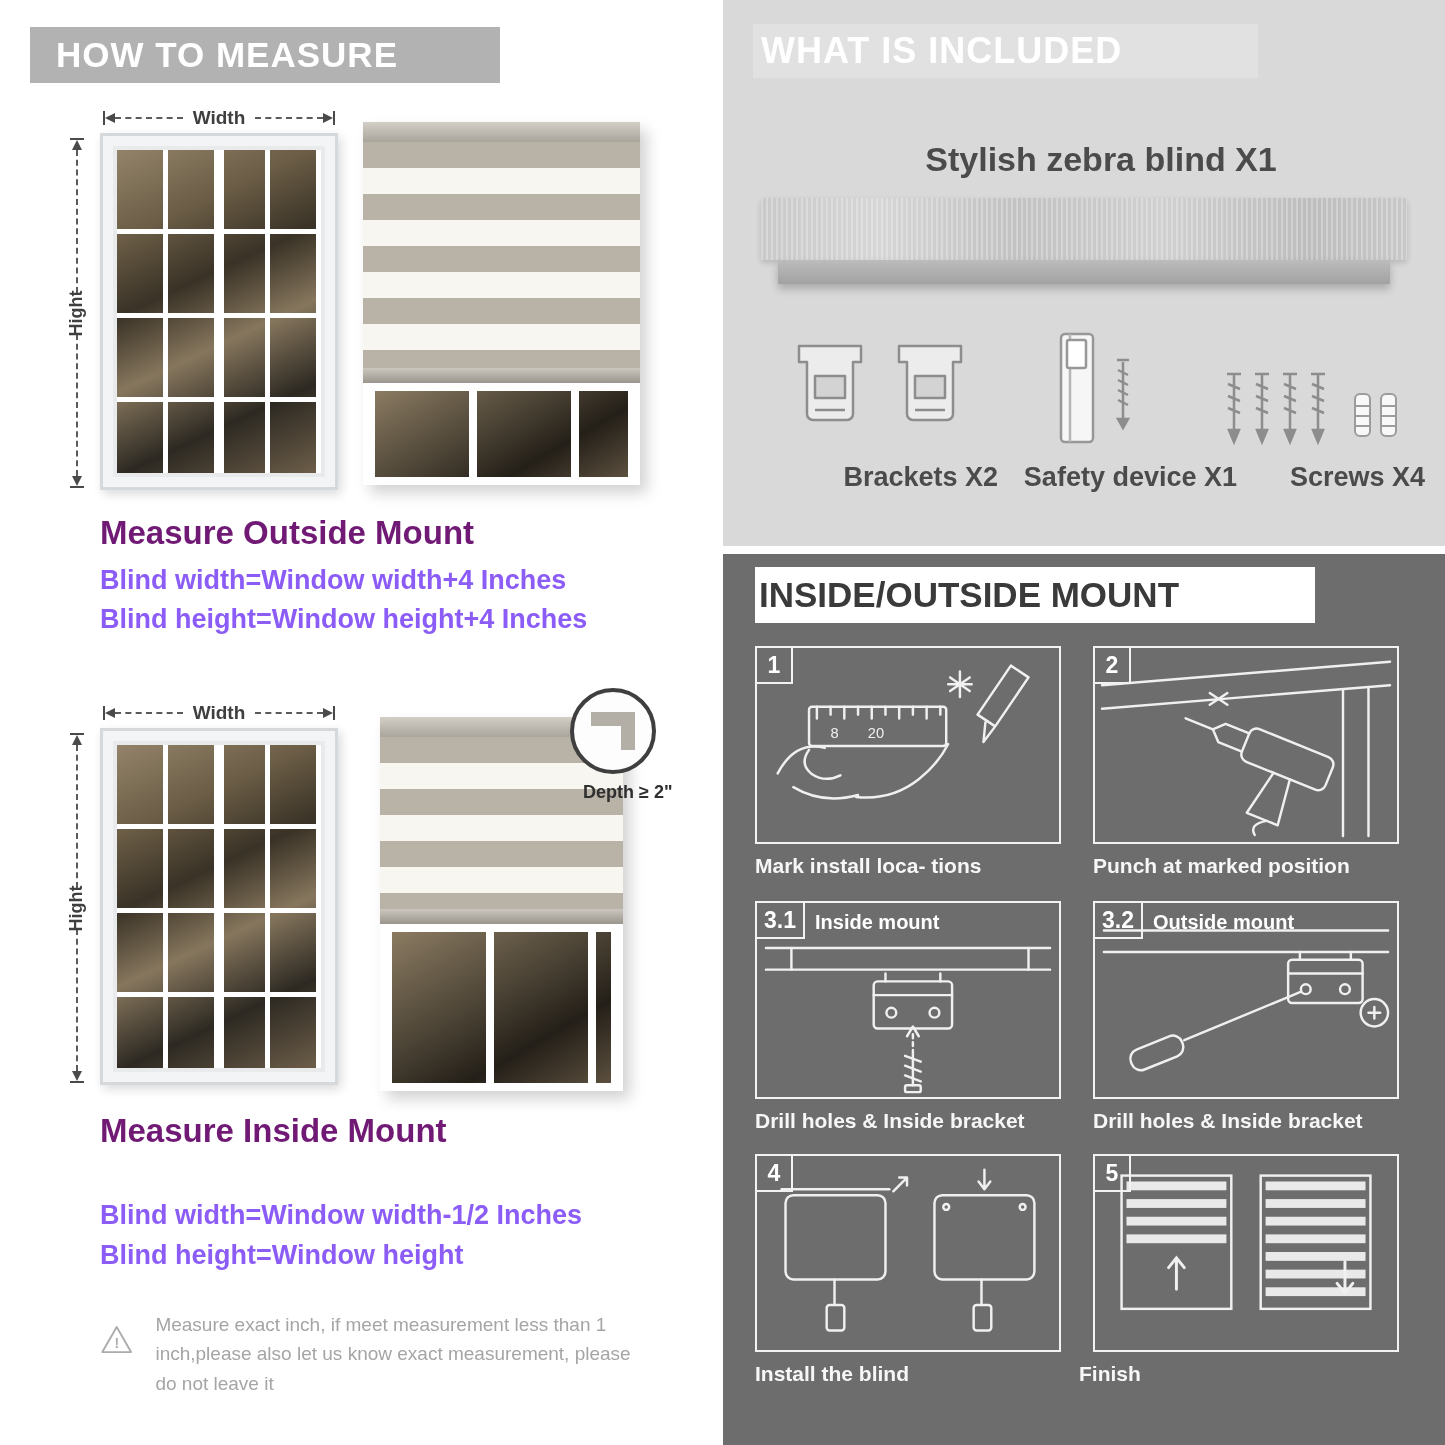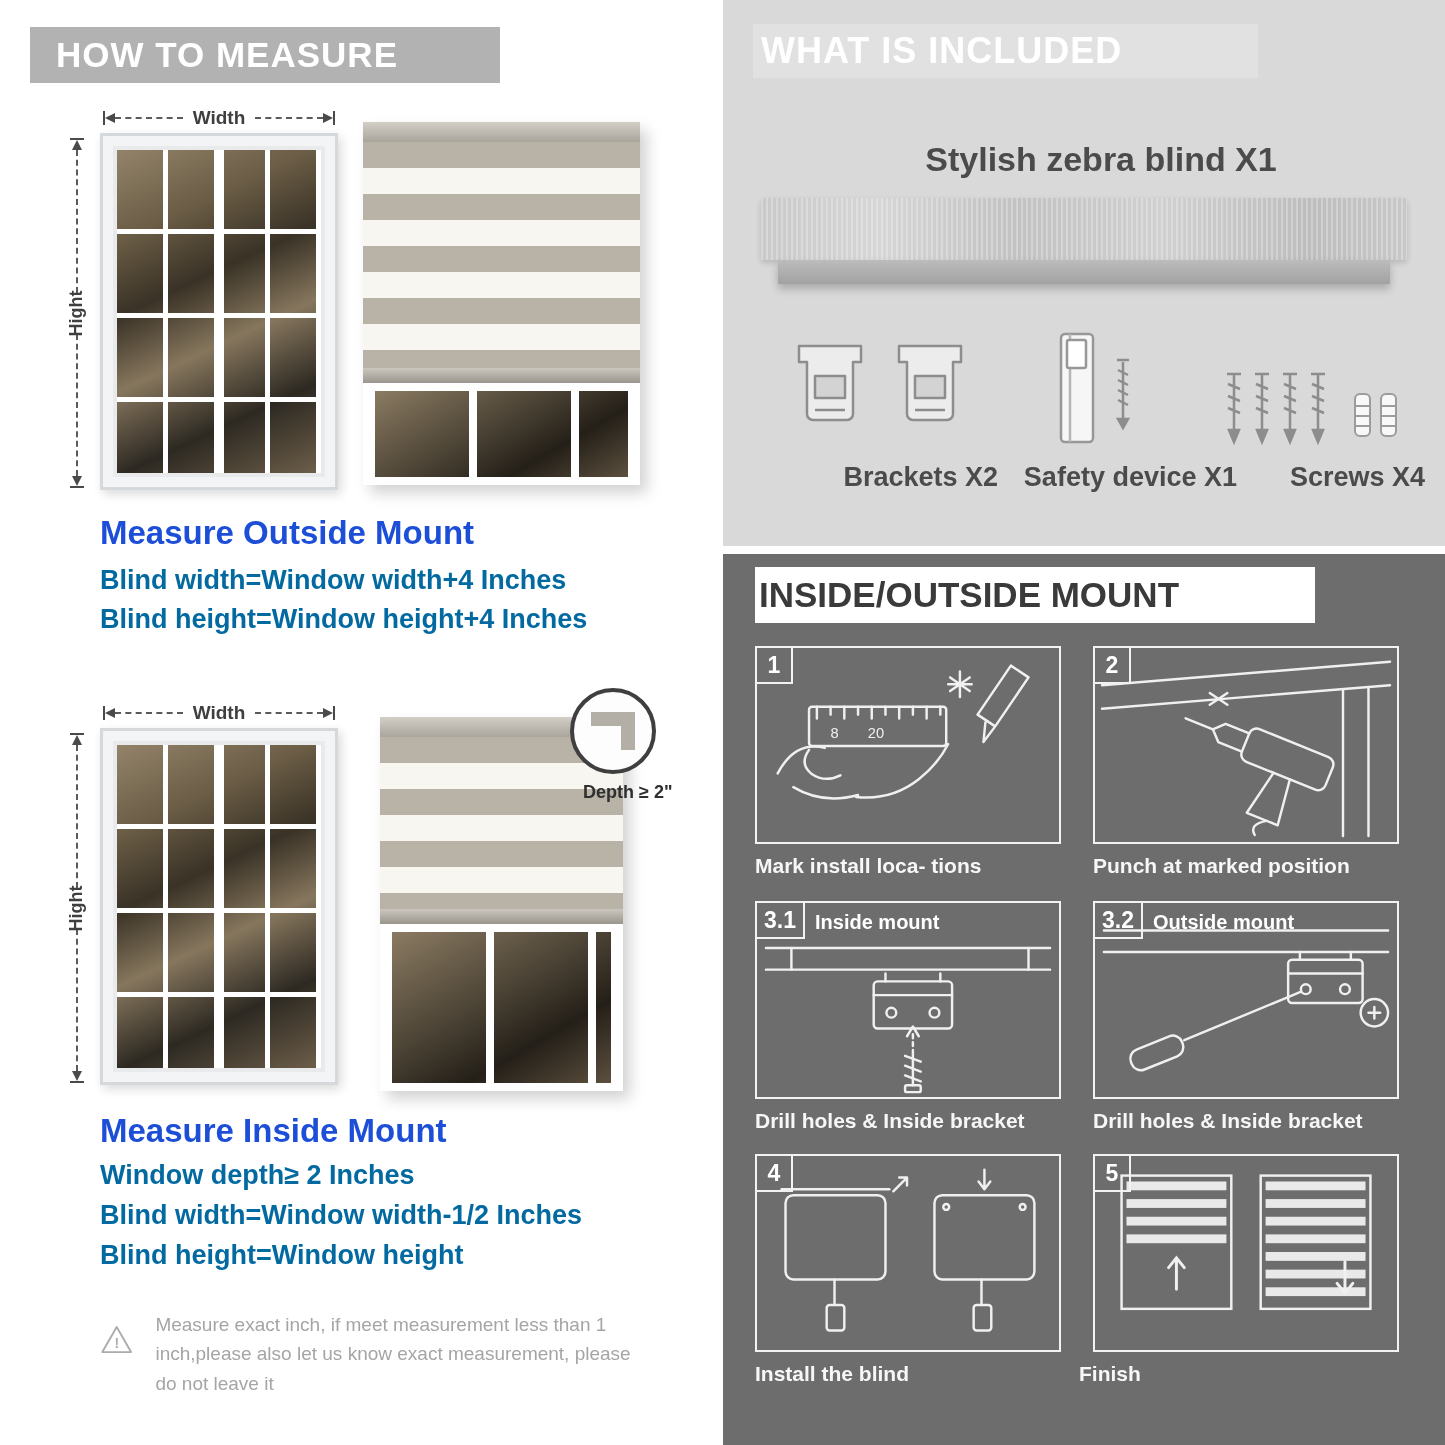"Measure Outside Mount" .m-title { color: #1d4ed8 -> #701a75 }
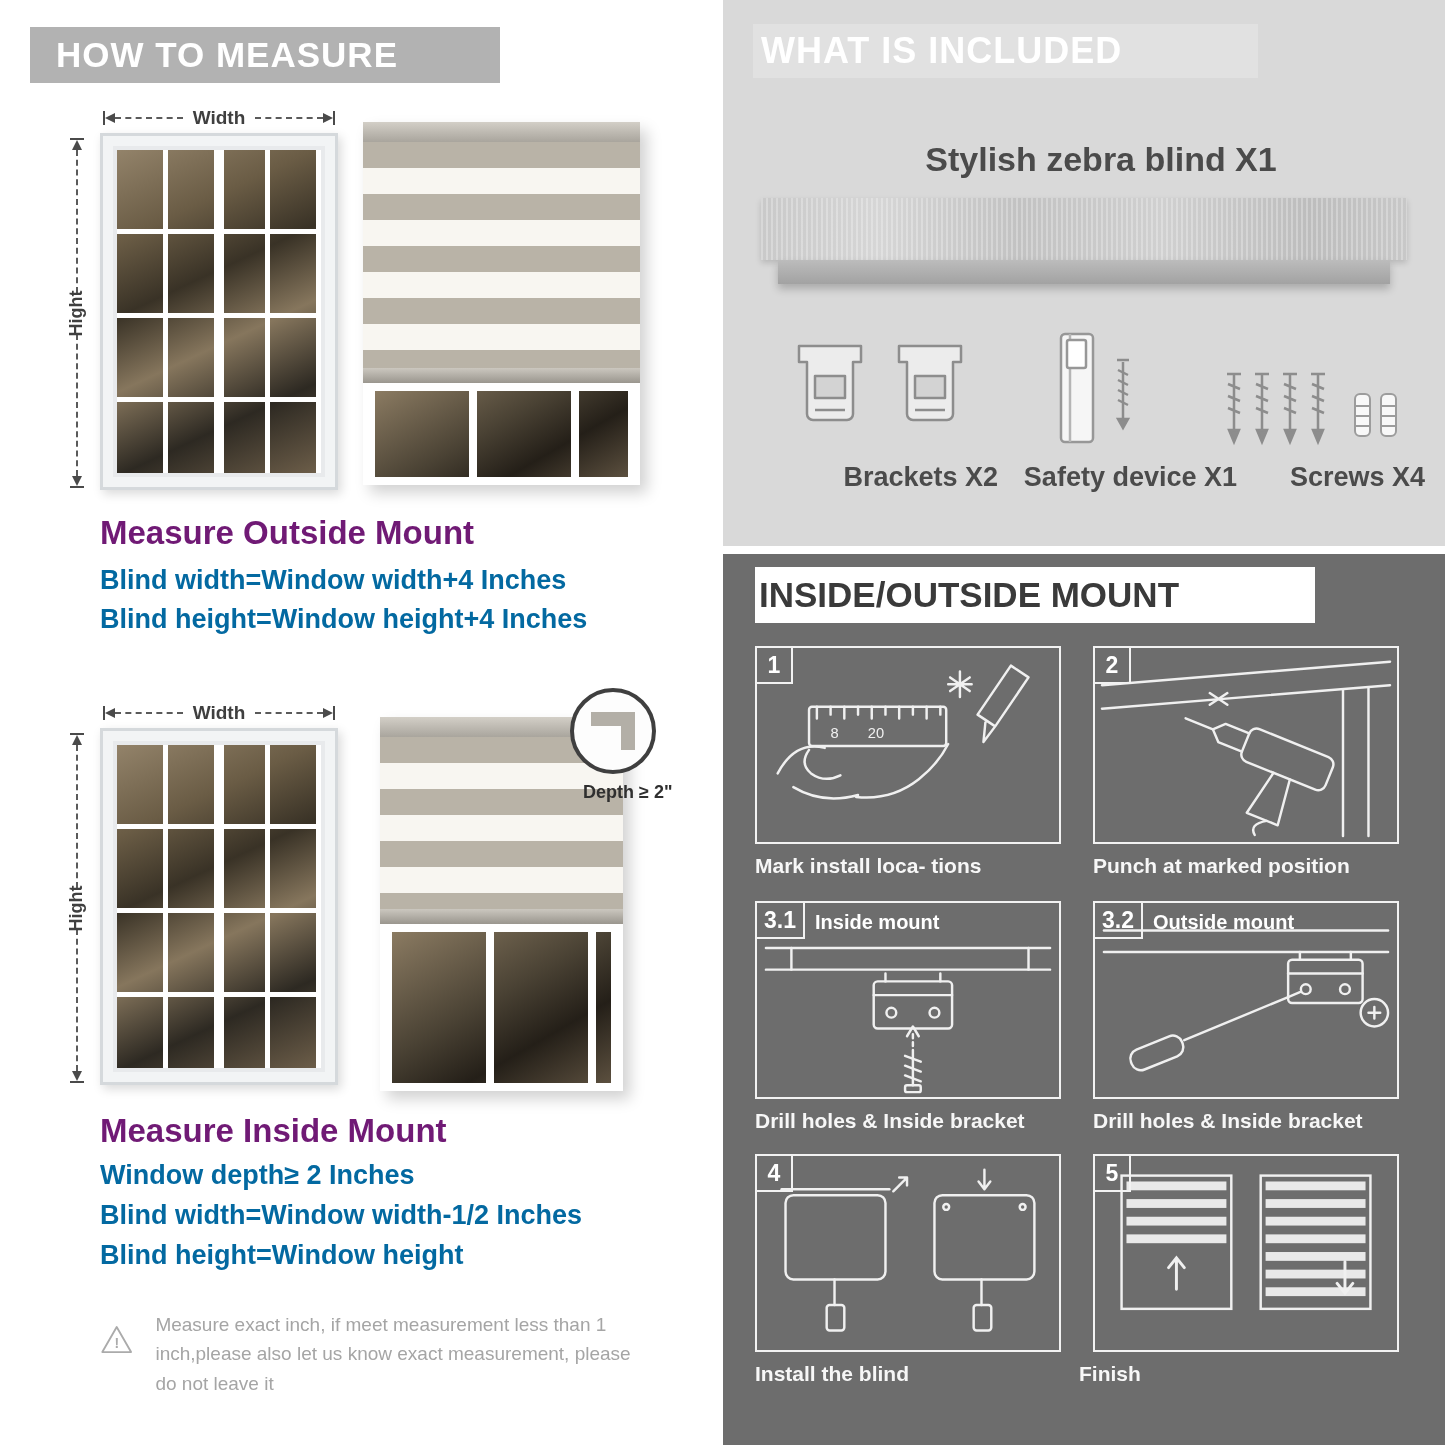"Blind width=Window width+4 Inches" .m-line { color: #0369a1 -> #8b5cf6 }
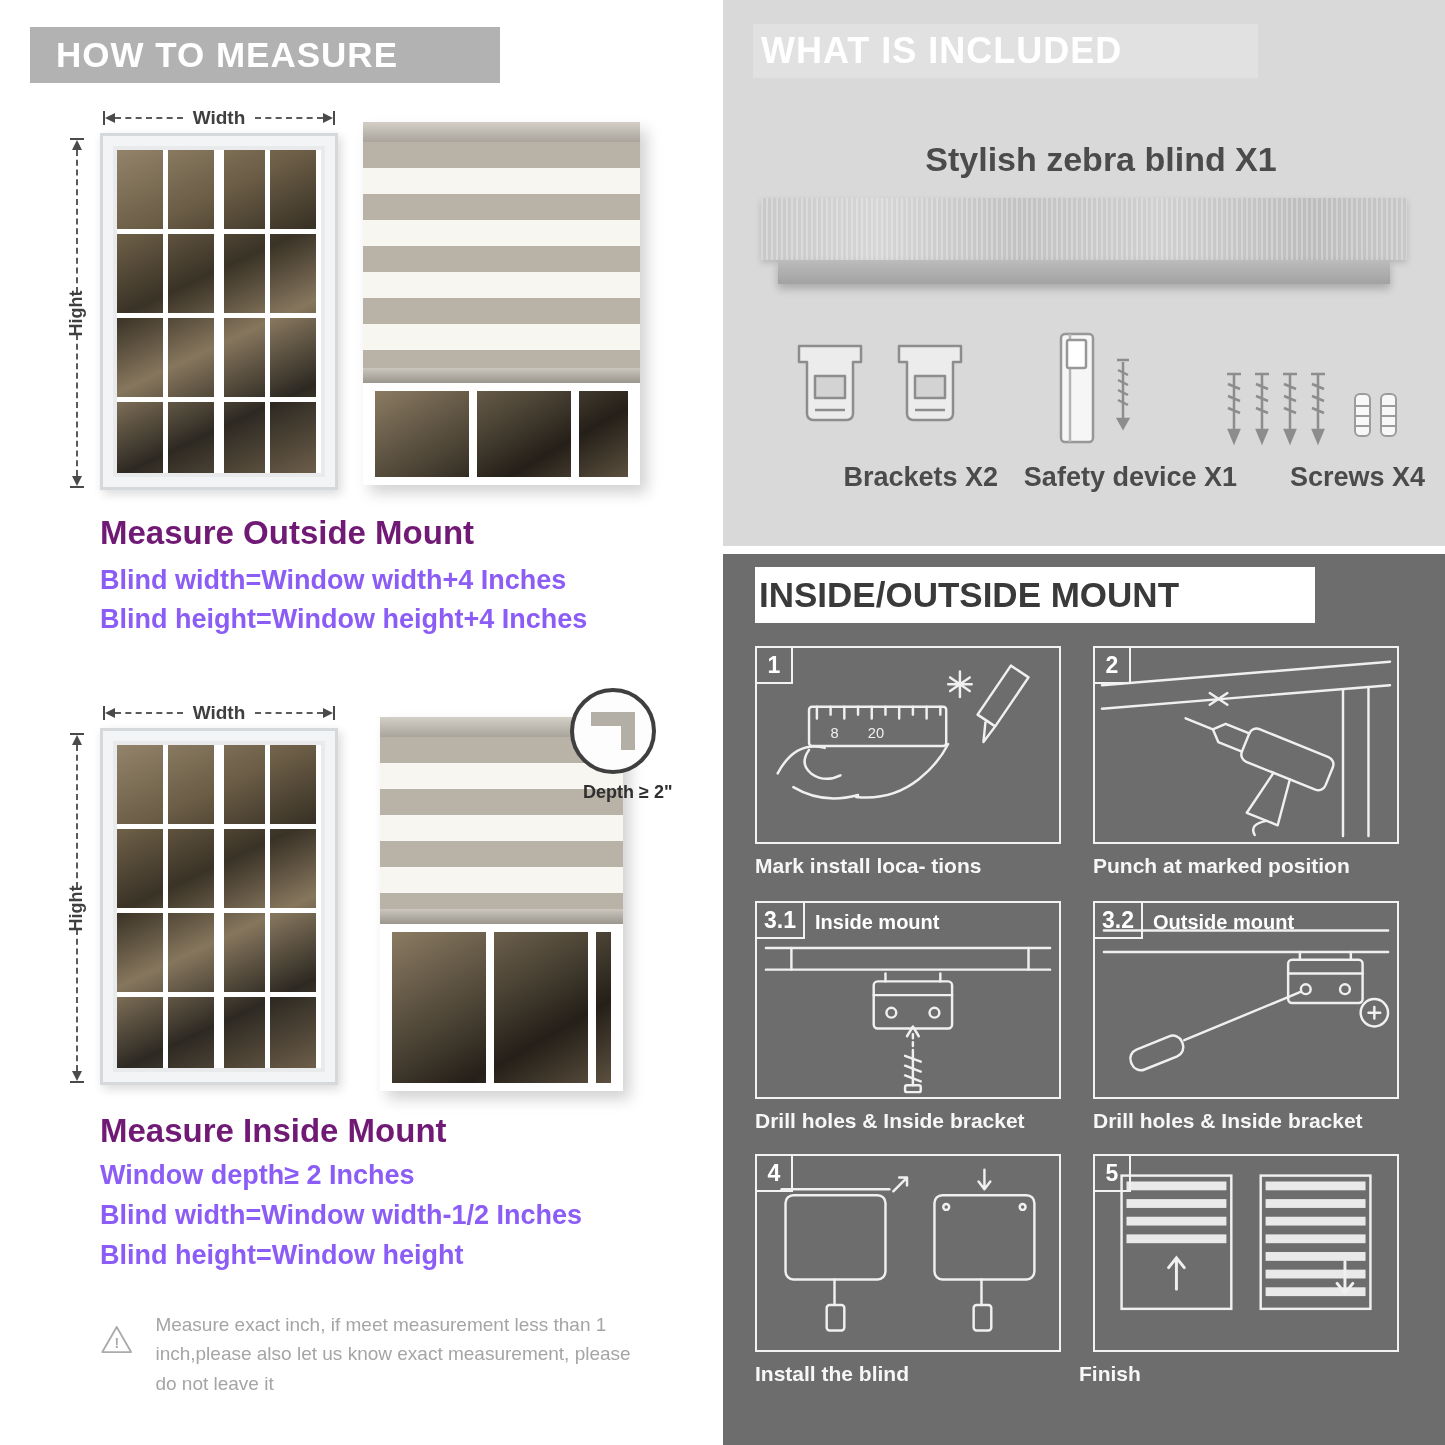"Window depth≥ 2 Inches" p.m-line { html: <p>Window depth≥ 2 Inches</p> -> none }
